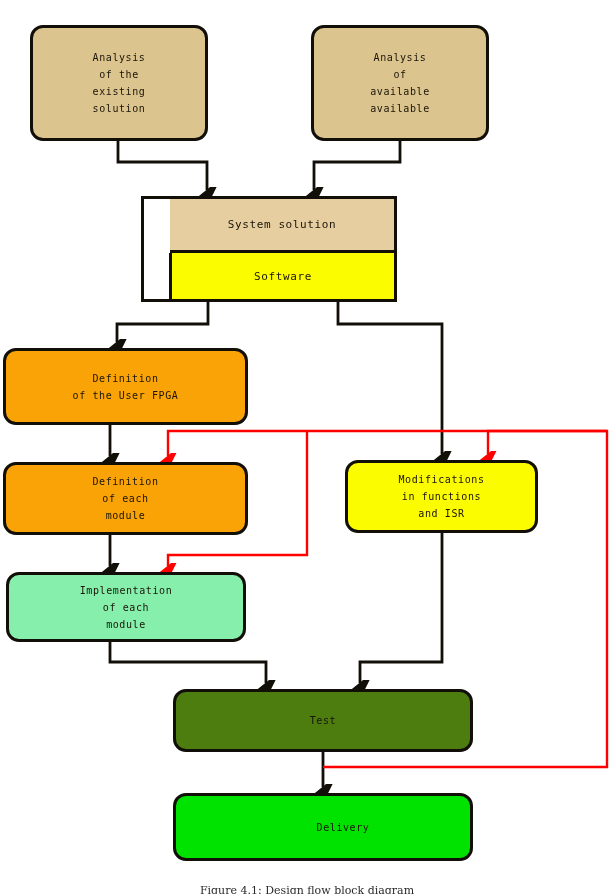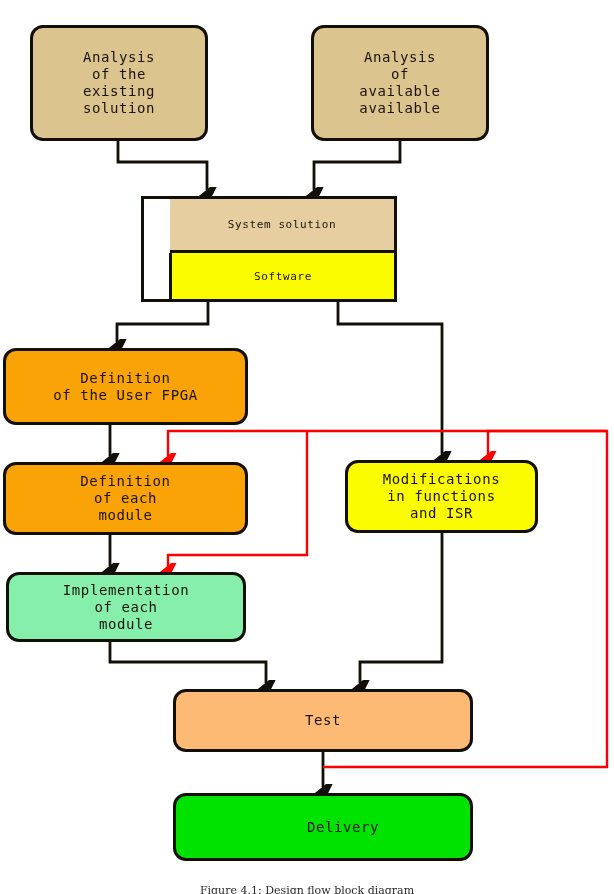"Analysis" .node { font-size: 14px -> 10px }
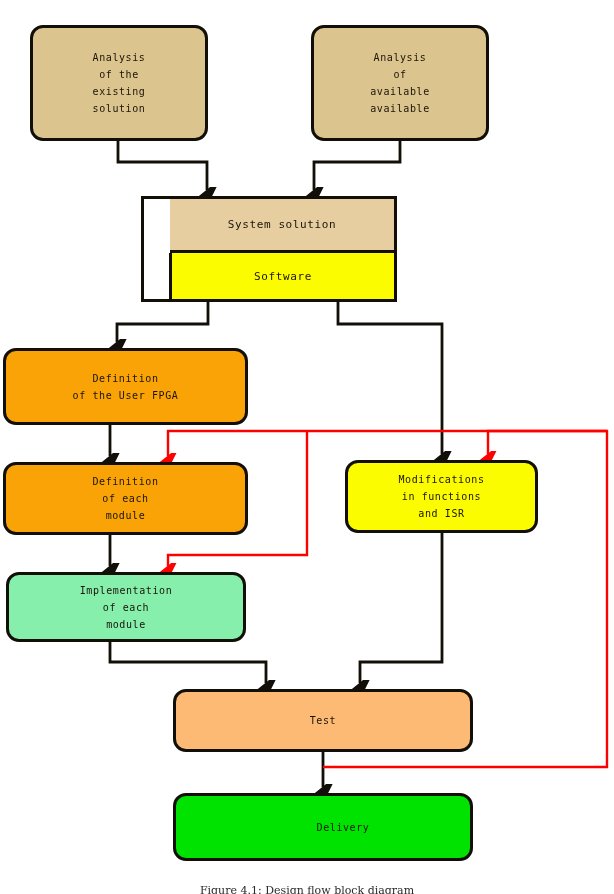"Test" div.node { background: #fdba74 -> #4d7c0f }
